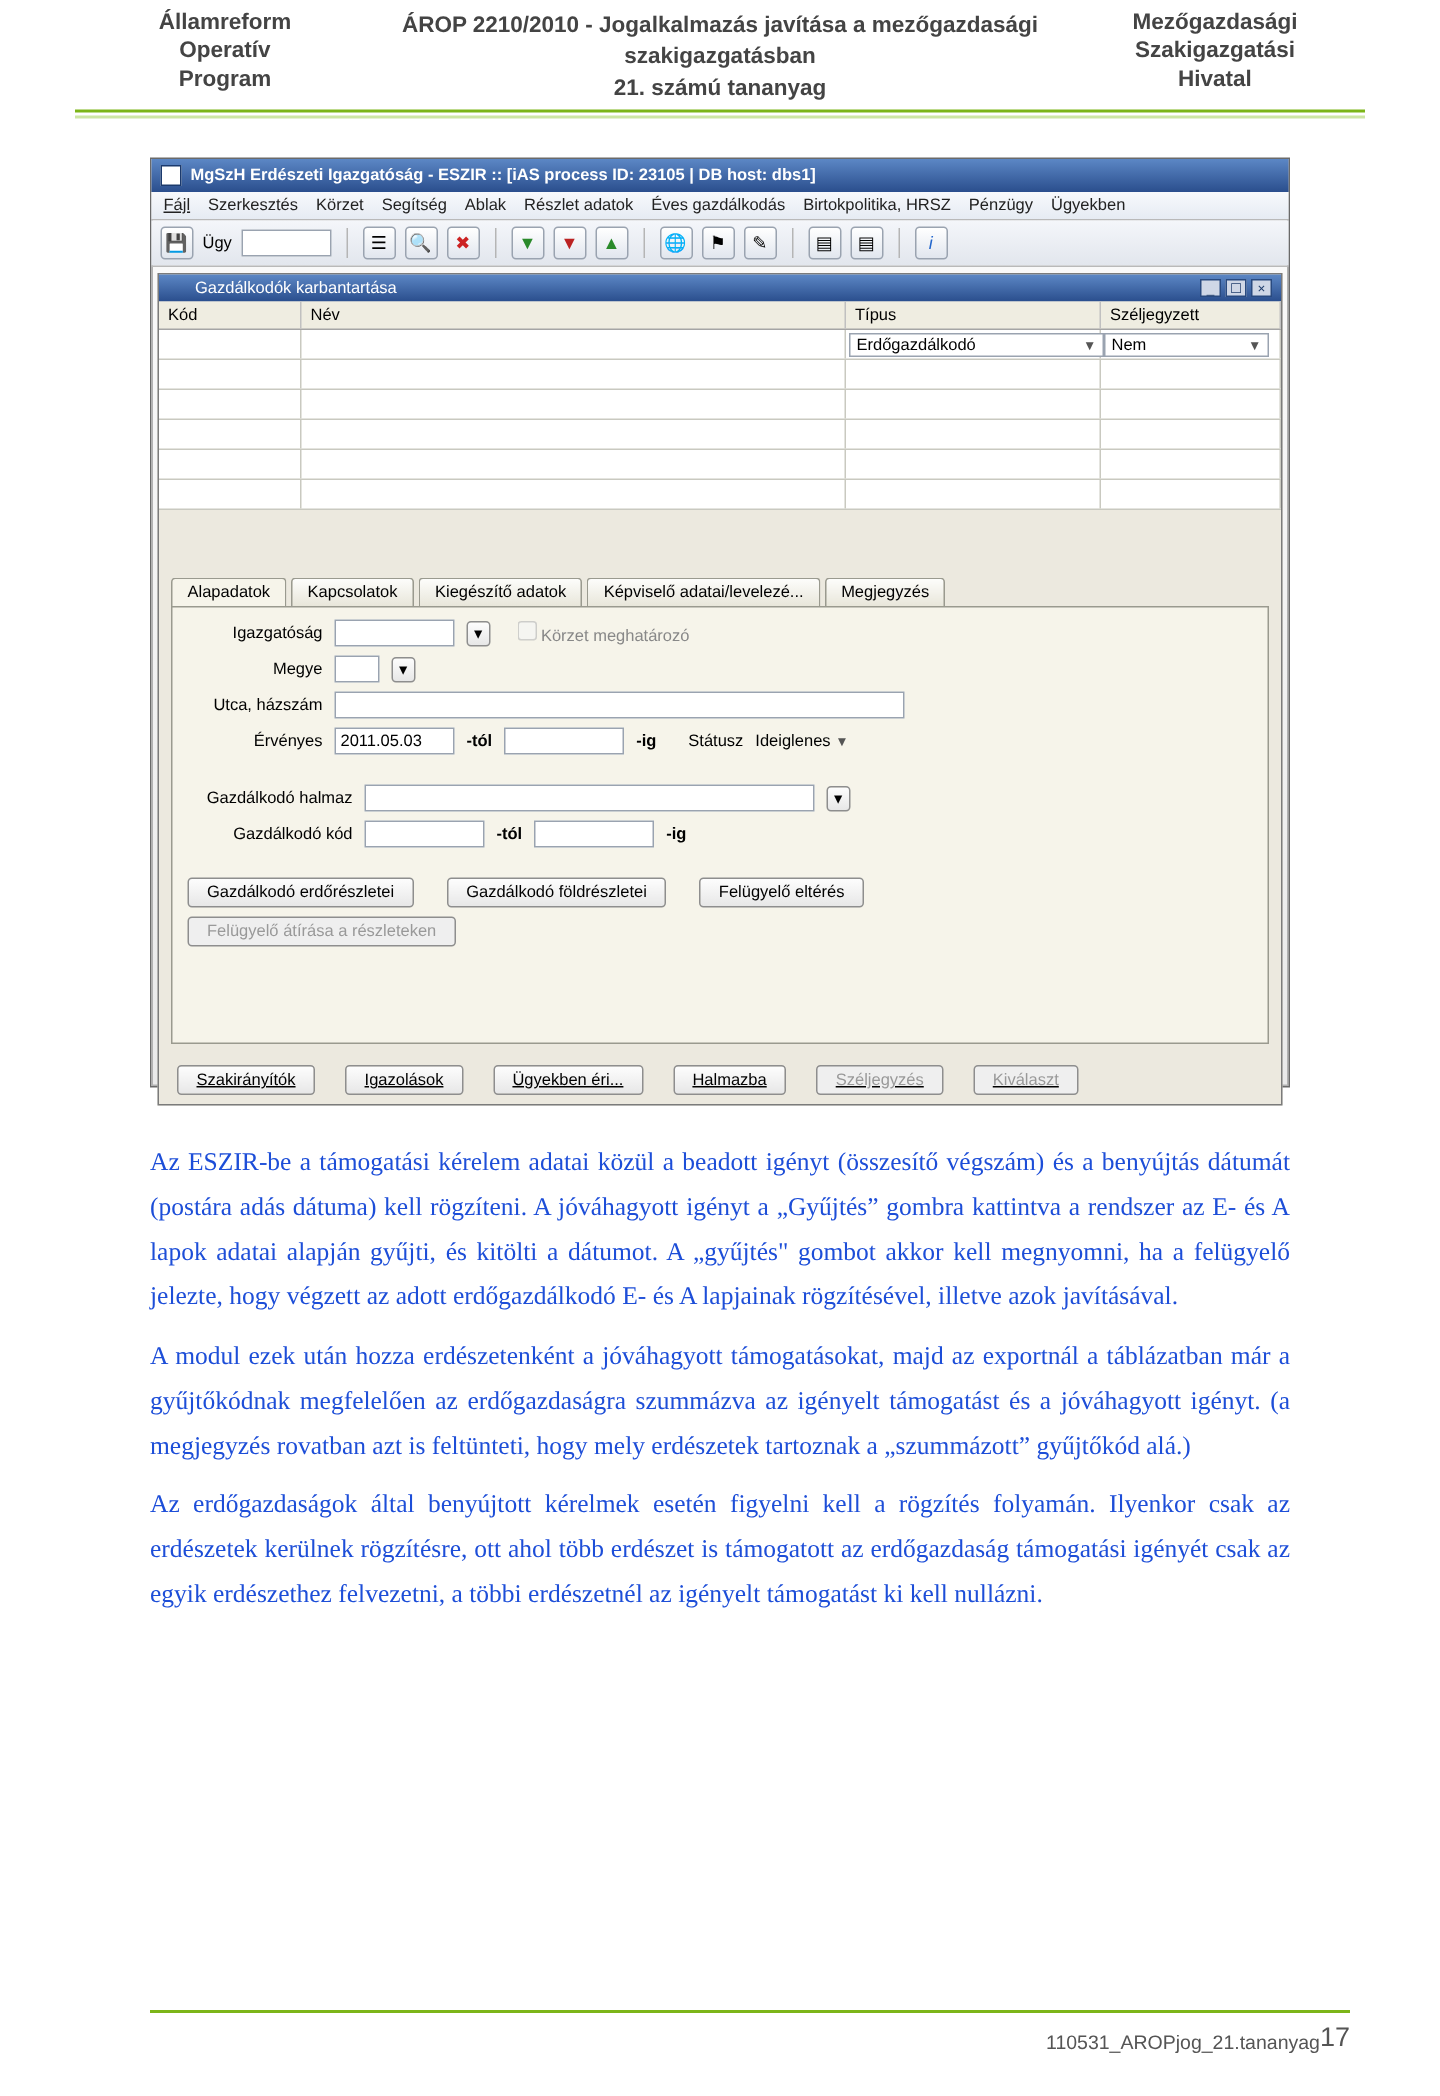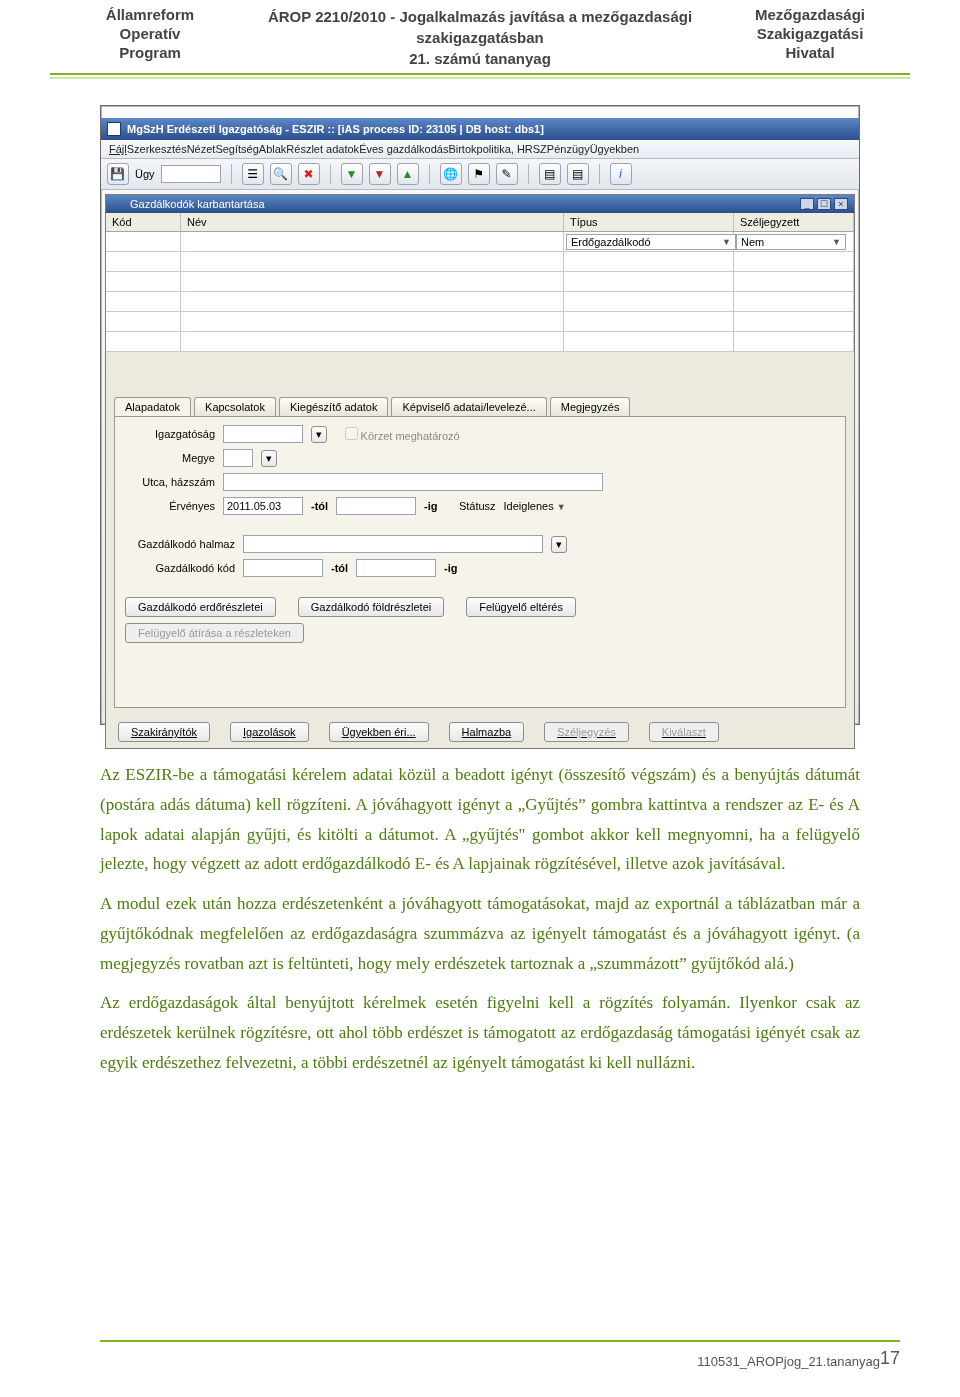"MgSzH Erdészeti Igazgatóság - ESZIR" .titlebar { margin-top: 12px -> none }
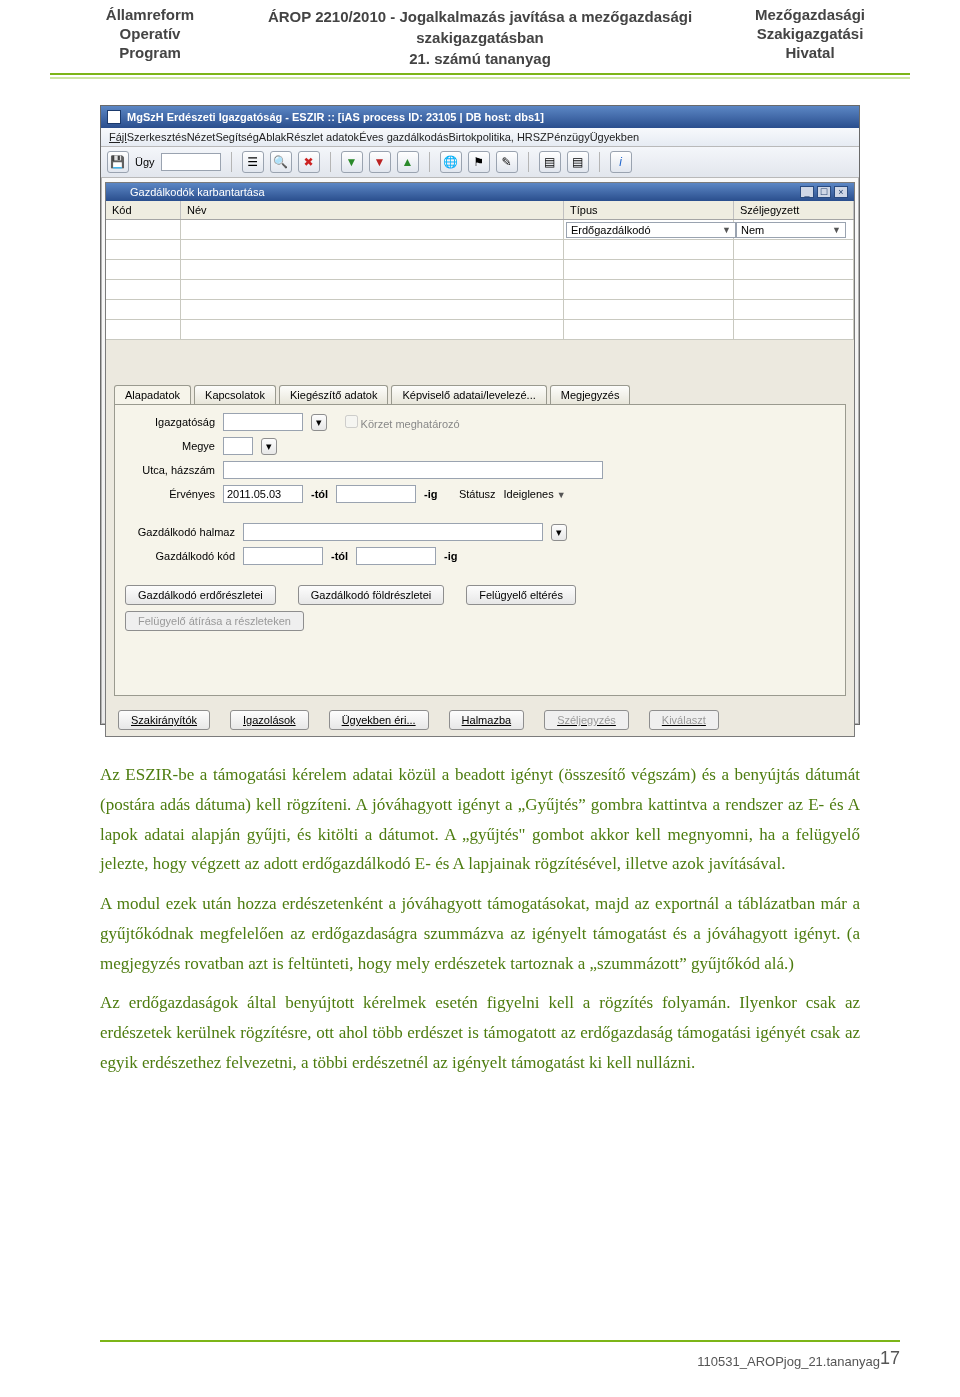"Fájl" .menubar { gap: none -> 12px }
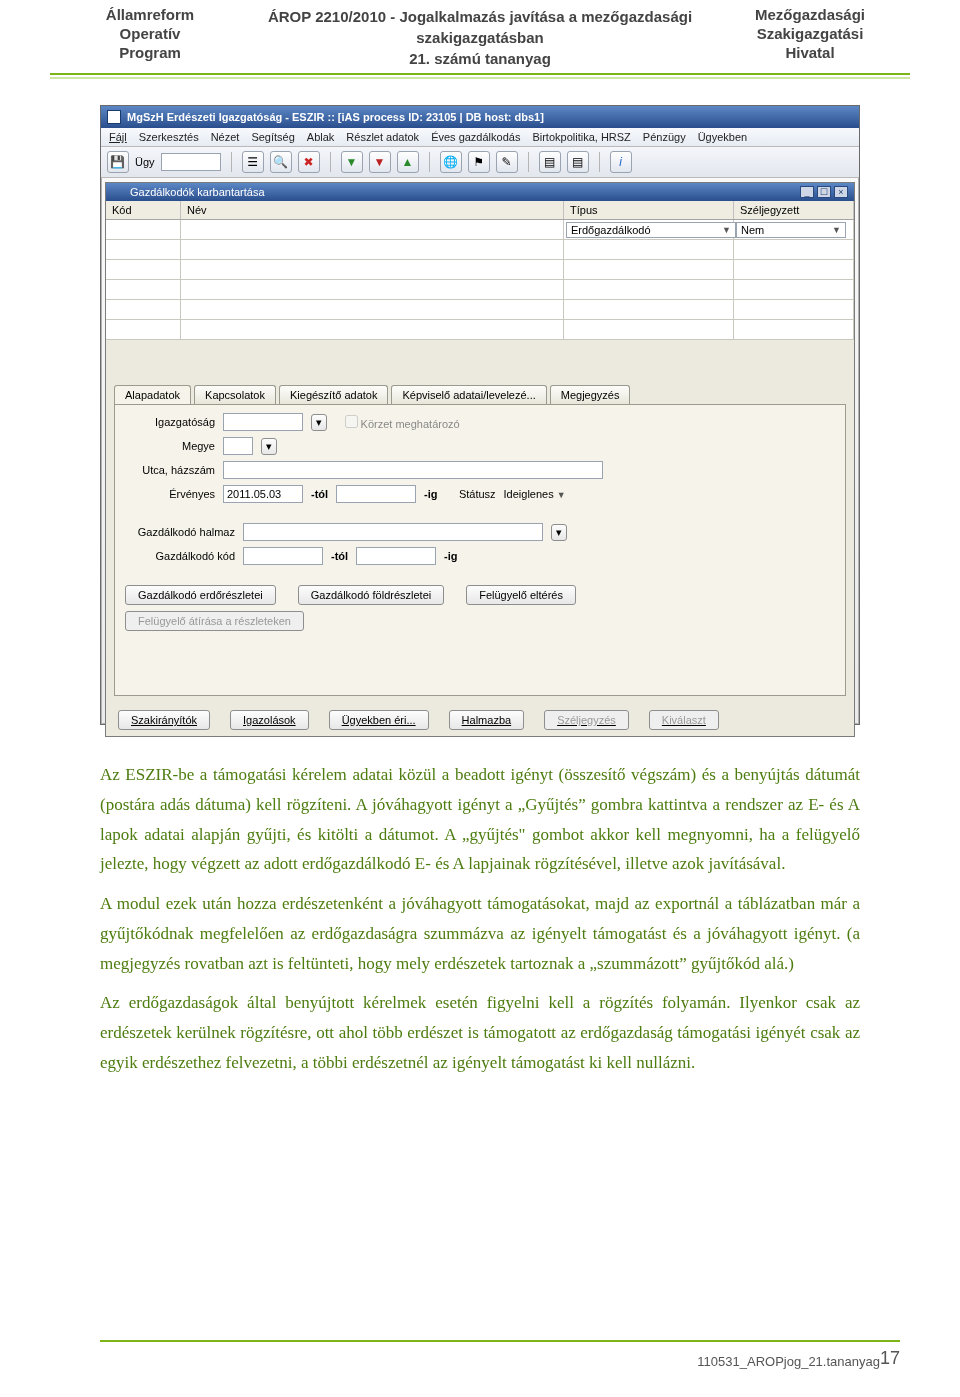"Nézet" span { text: Nézet -> Körzet }
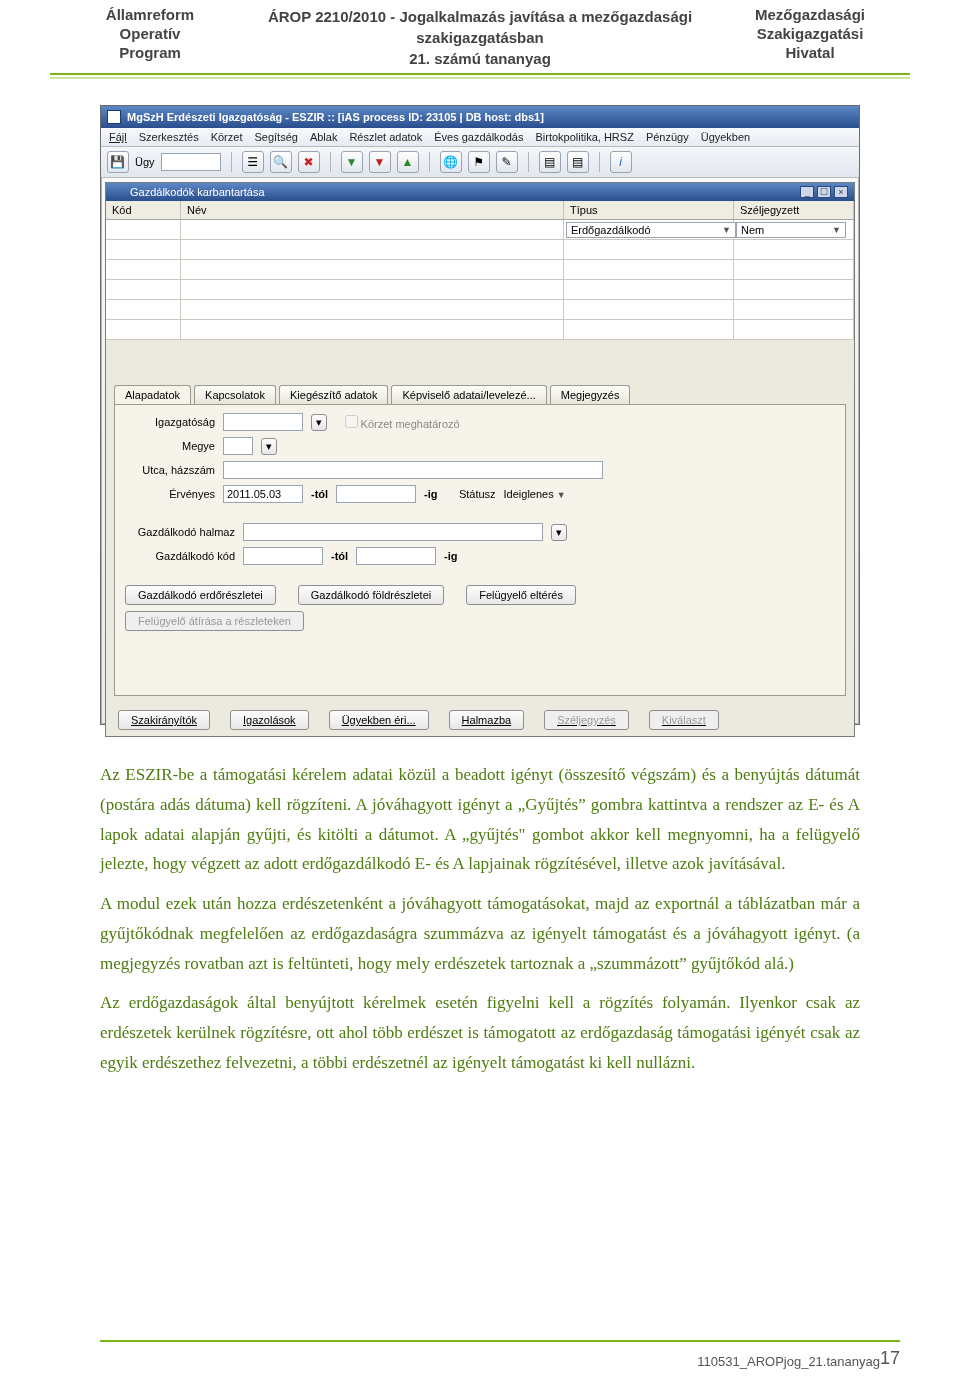"Kód" .col-kod { width: 75px -> 95px }
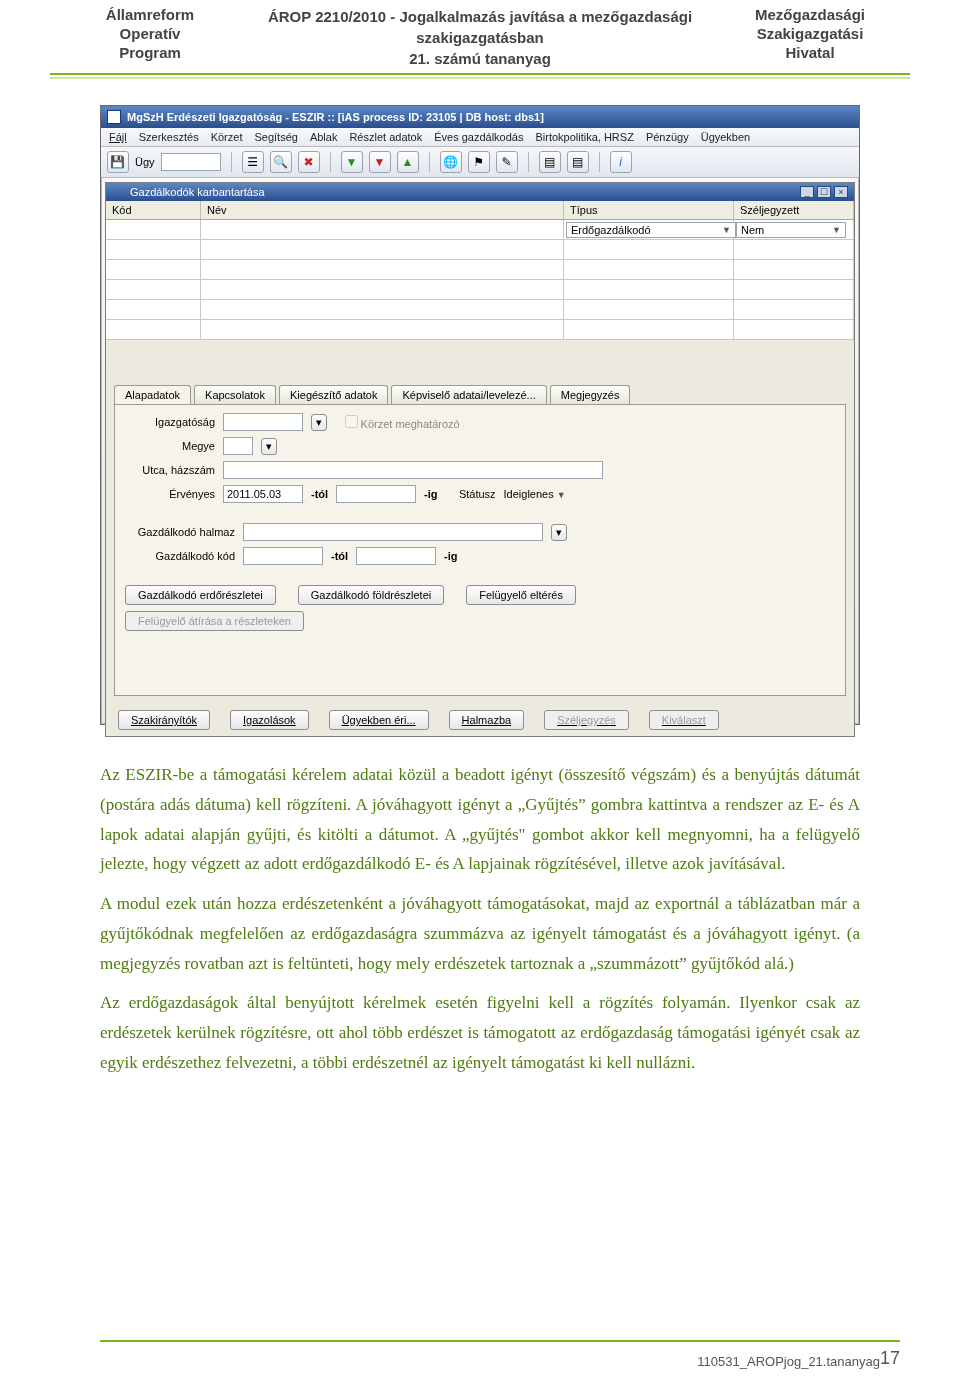"Az ESZIR-be a támogatási kérelem" .body-text { color: #4d7c0f -> #1d4ed8 }
